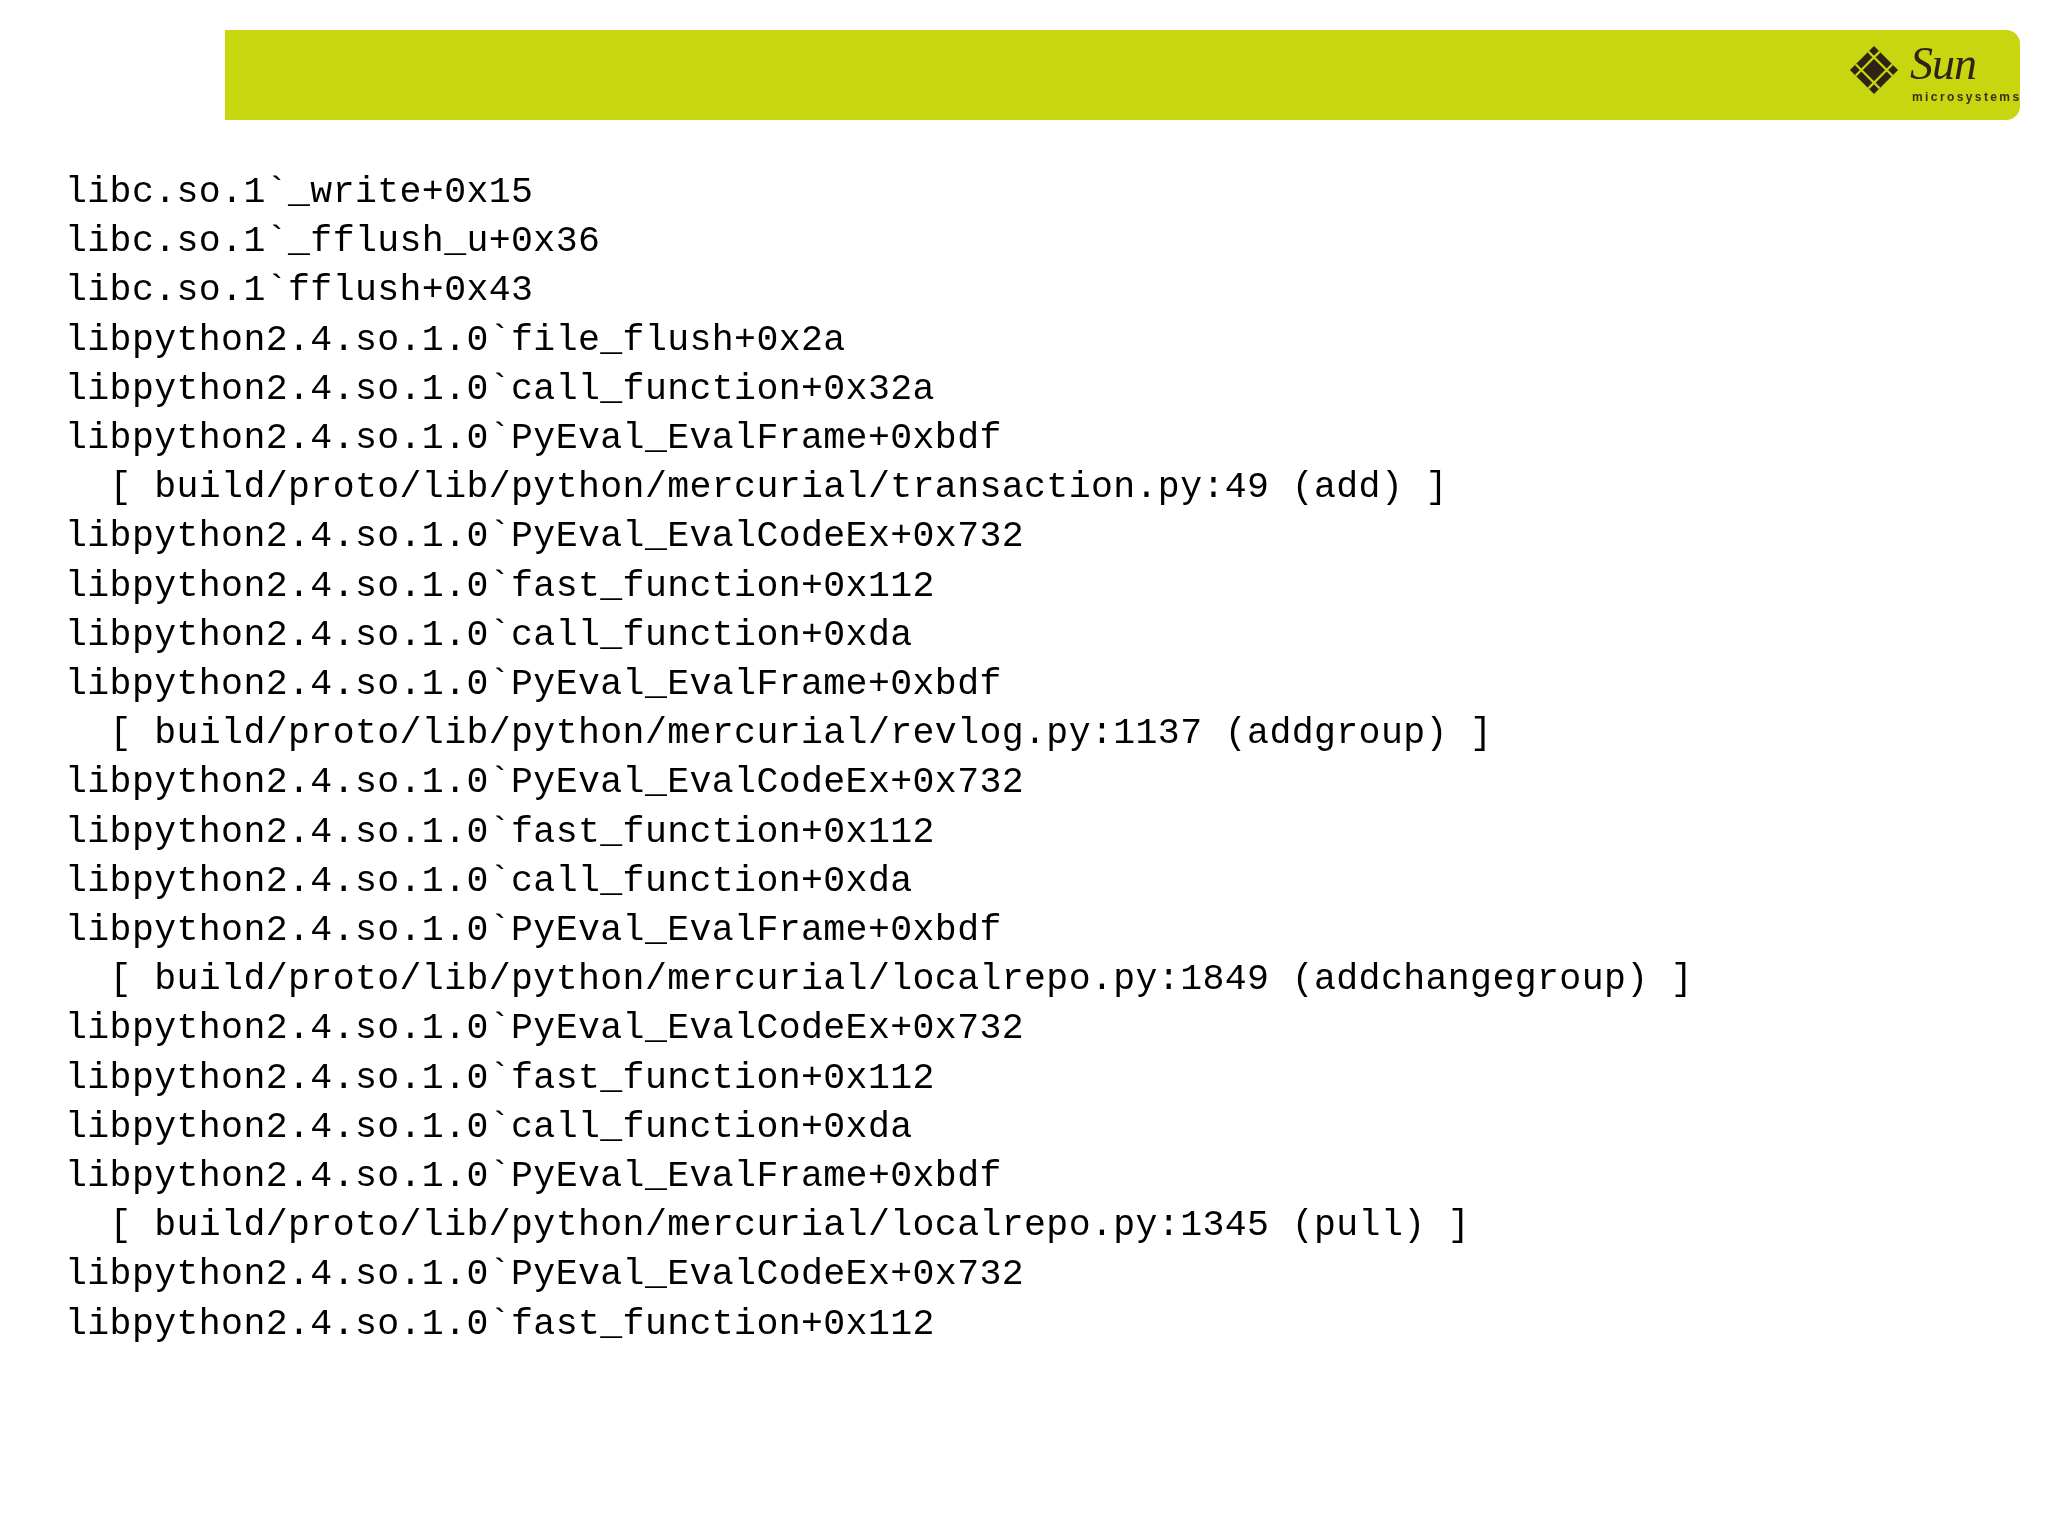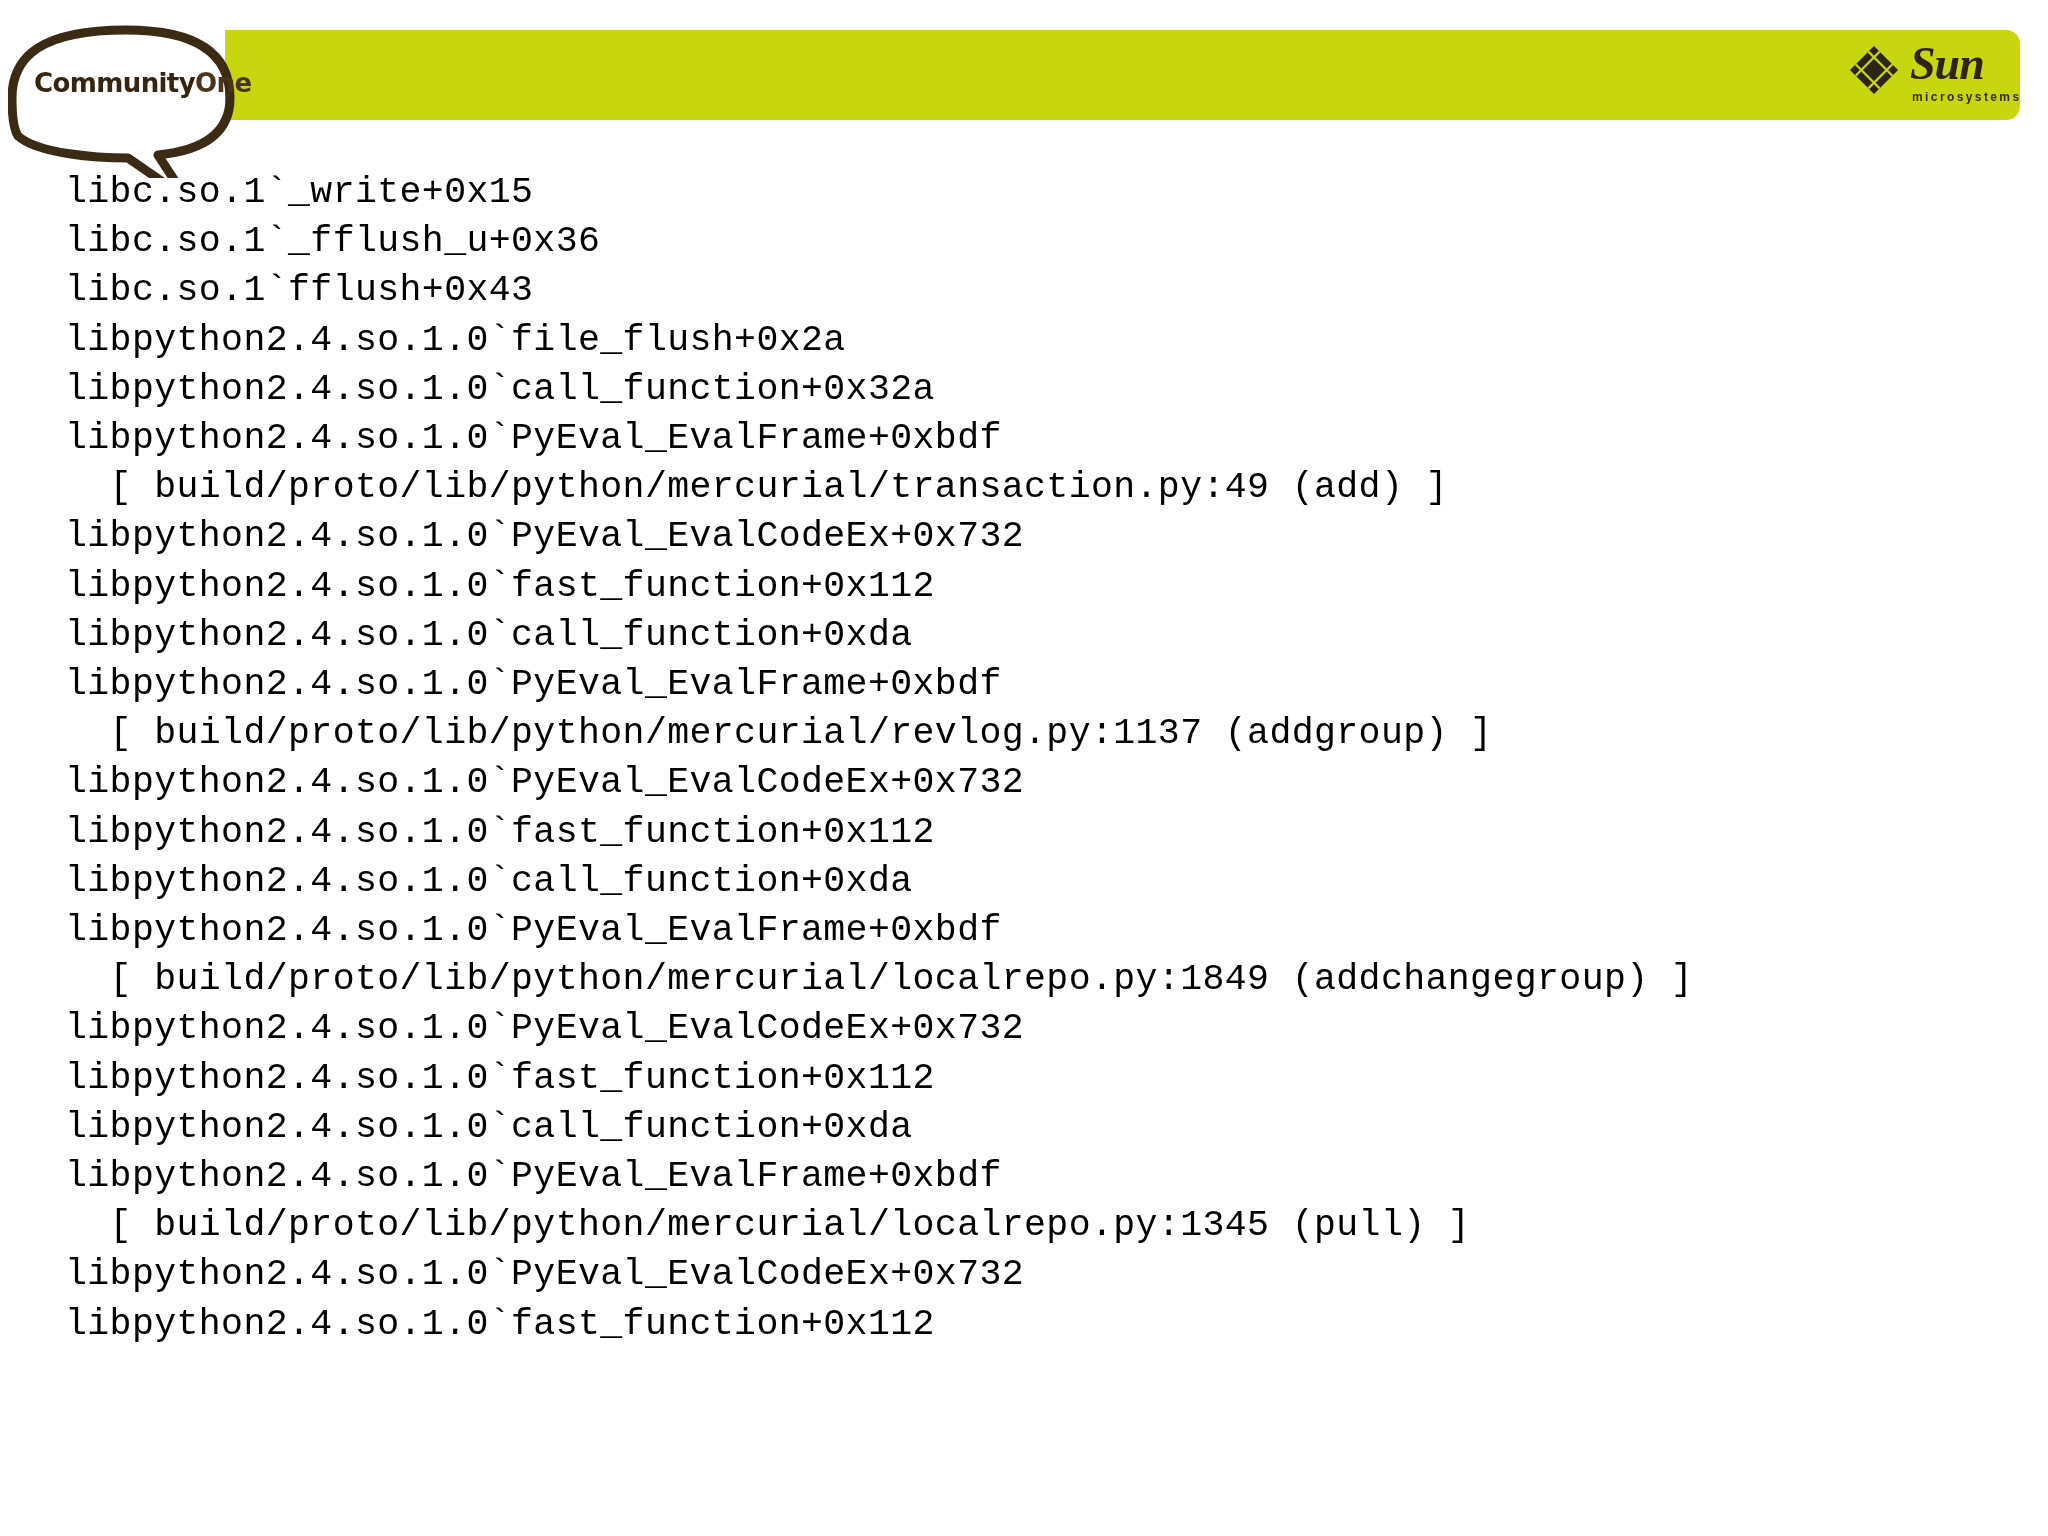"CommunityOne" div.co-logo { html: <div> <svg> <path></path> </svg> <div><span>Community</span><span>One</span></div> </div> -> none }
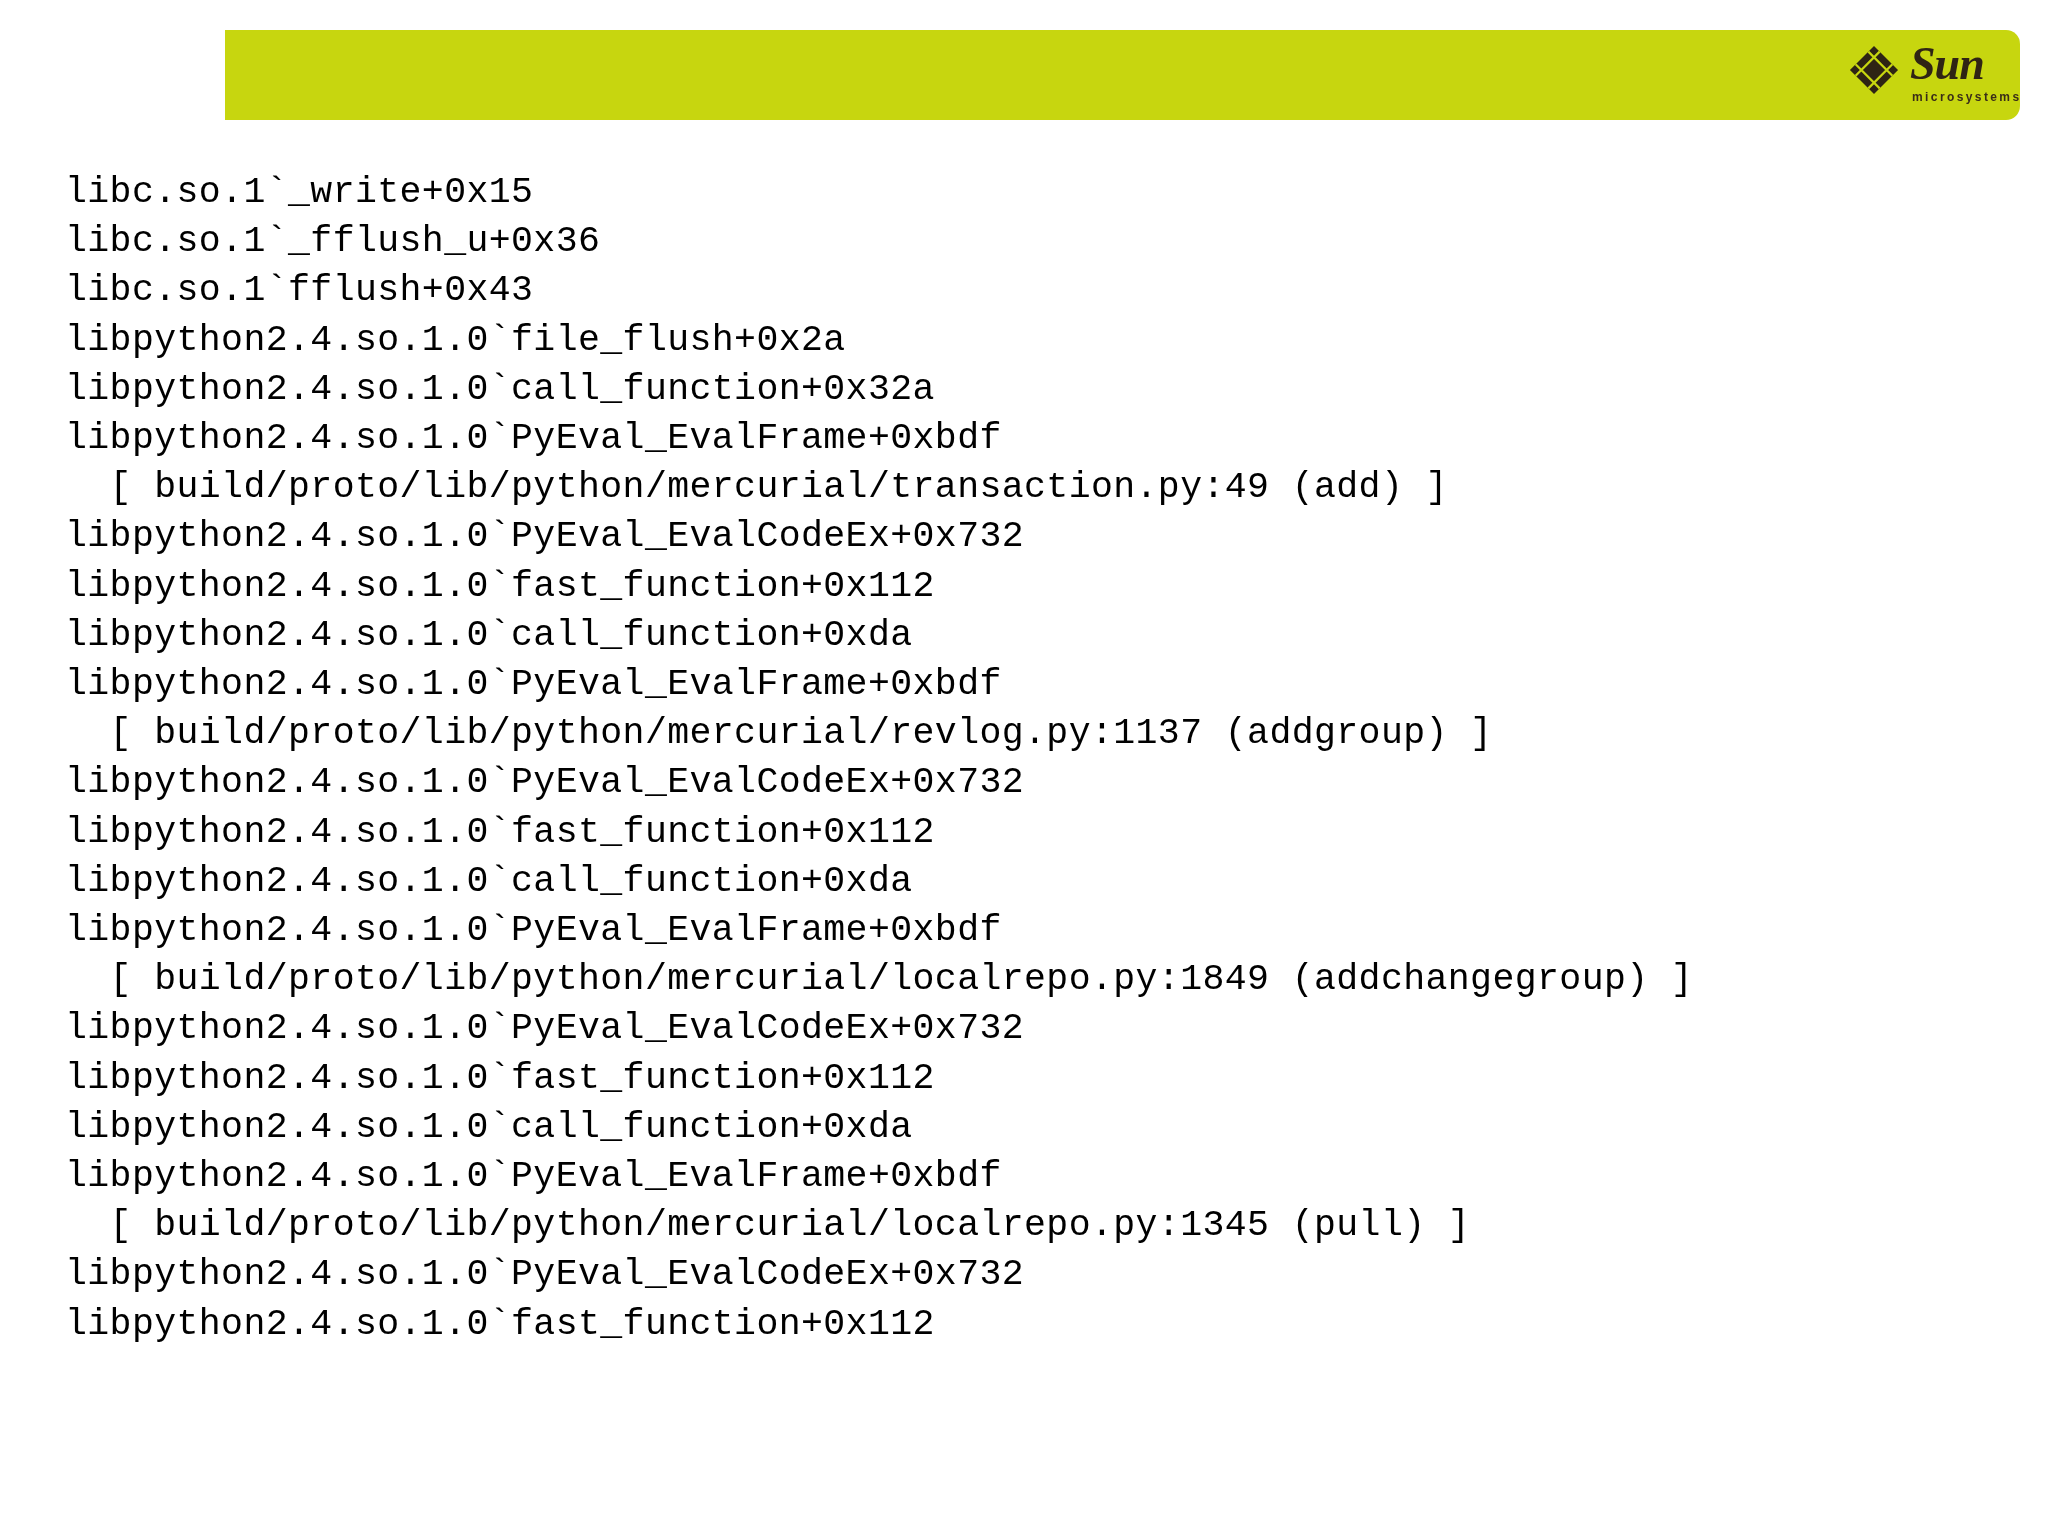"Sun" .sun-wordmark { font-weight: bold -> normal }
